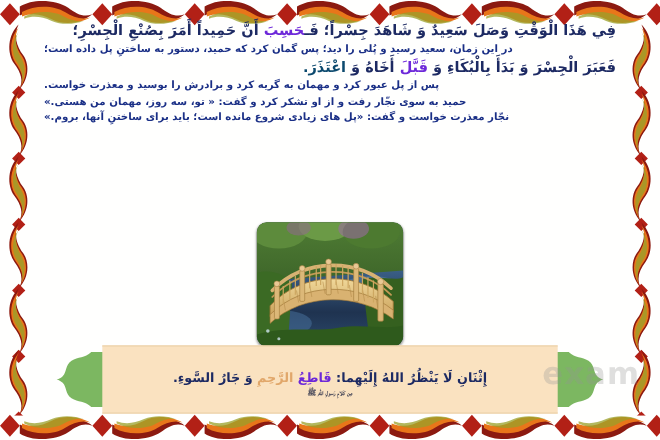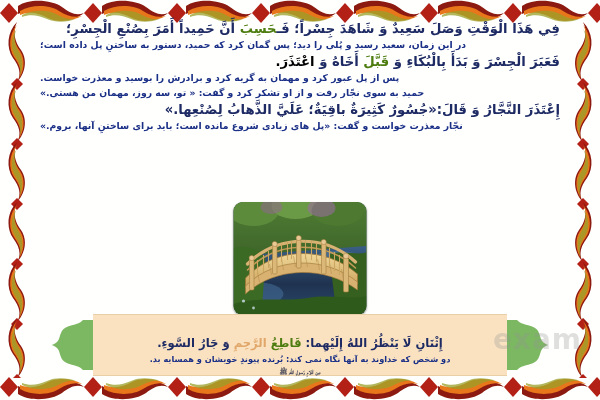"حَسِبَ" .hl-cyan { color: #4d7c0f -> #6d28d9 }
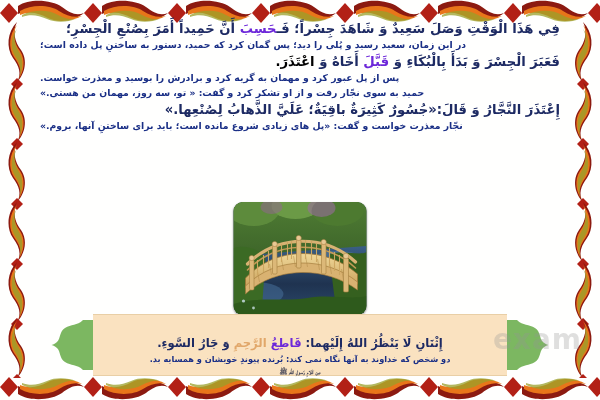"اعْتَذَرَ." .hl-tan { color: #000000 -> #0c4a6e }
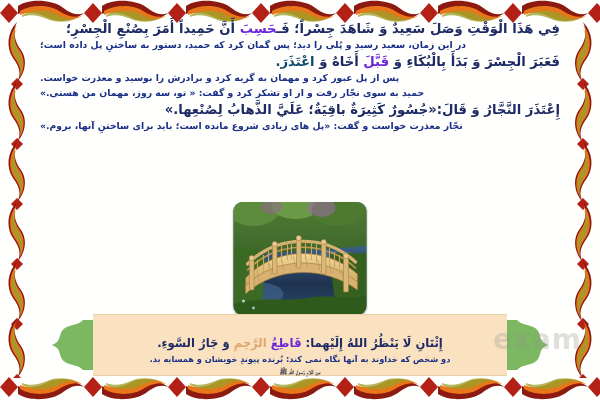"إِعْتَذَرَ النَّجَّارُ وَ قَالَ:«جُسُورٌ" div.ar-line { html: <div>إِعْتَذَرَ النَّجَّارُ وَ قَالَ:«جُسُورٌ كَثِيرَةٌ باقِيَةٌ؛ عَلَيَّ الذَّهابُ لِصُنْعِها.»</div> -> none }
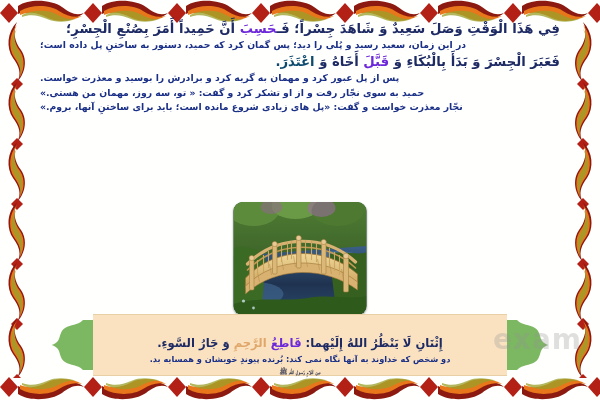"دو شخص که خداوند به" div.hadith-fa { html: <div>دو شخص که خداوند به آنها نگاه نمی کند: بُرنده پیوندِ خویشان و همسایه بد.</div> -> none }
